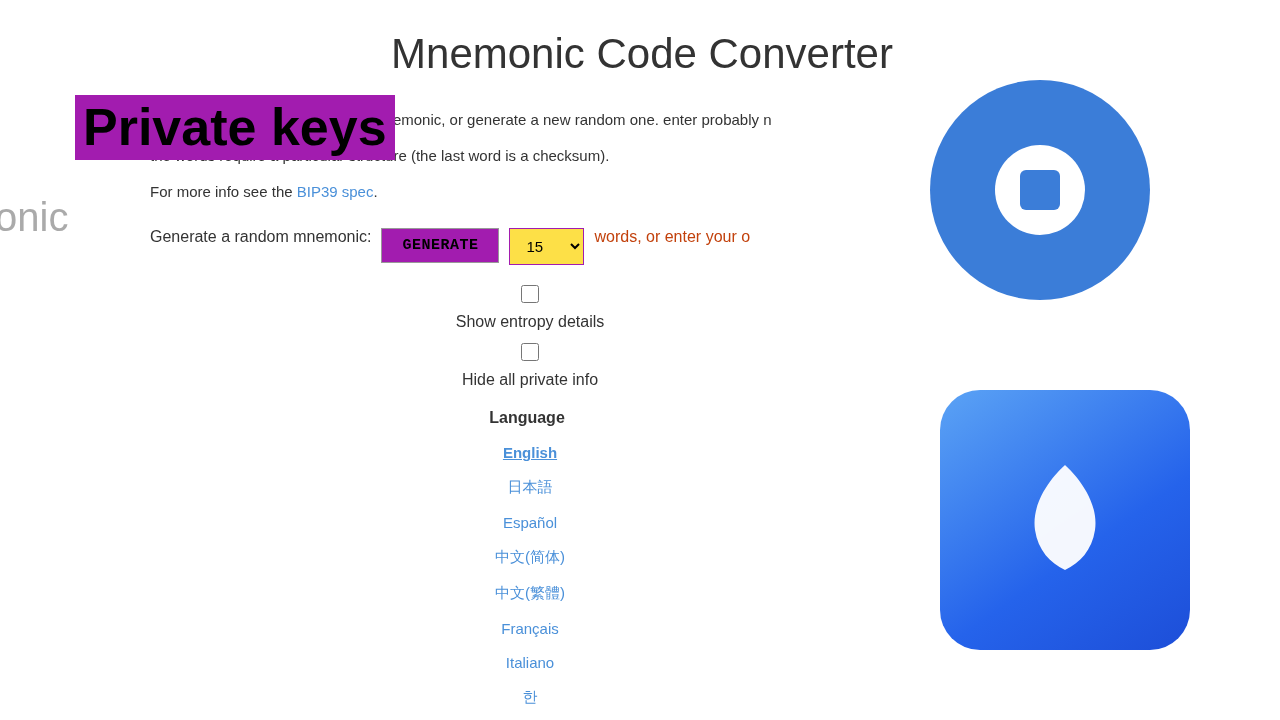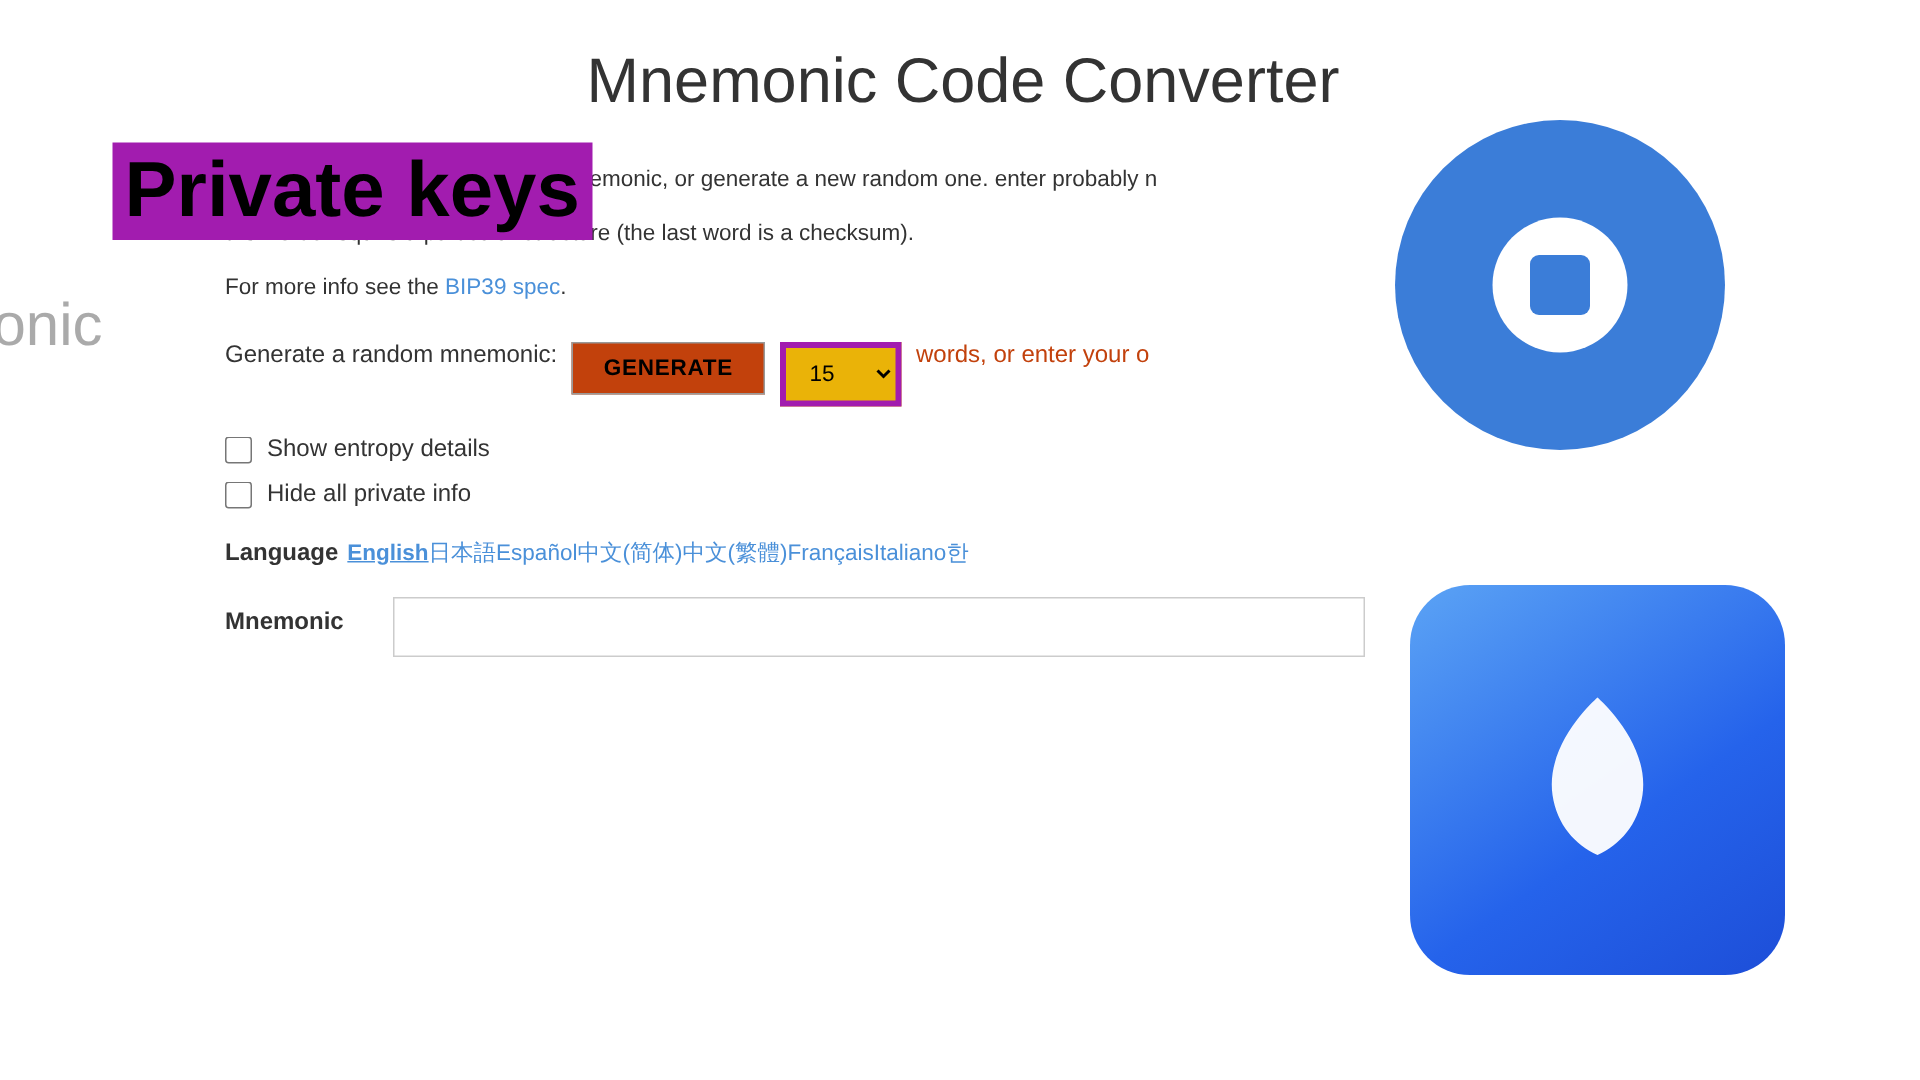"GENERATE" .generate-button { background: #c2410c -> #a21caf; font-family: none -> Liberation Mono, monospace }
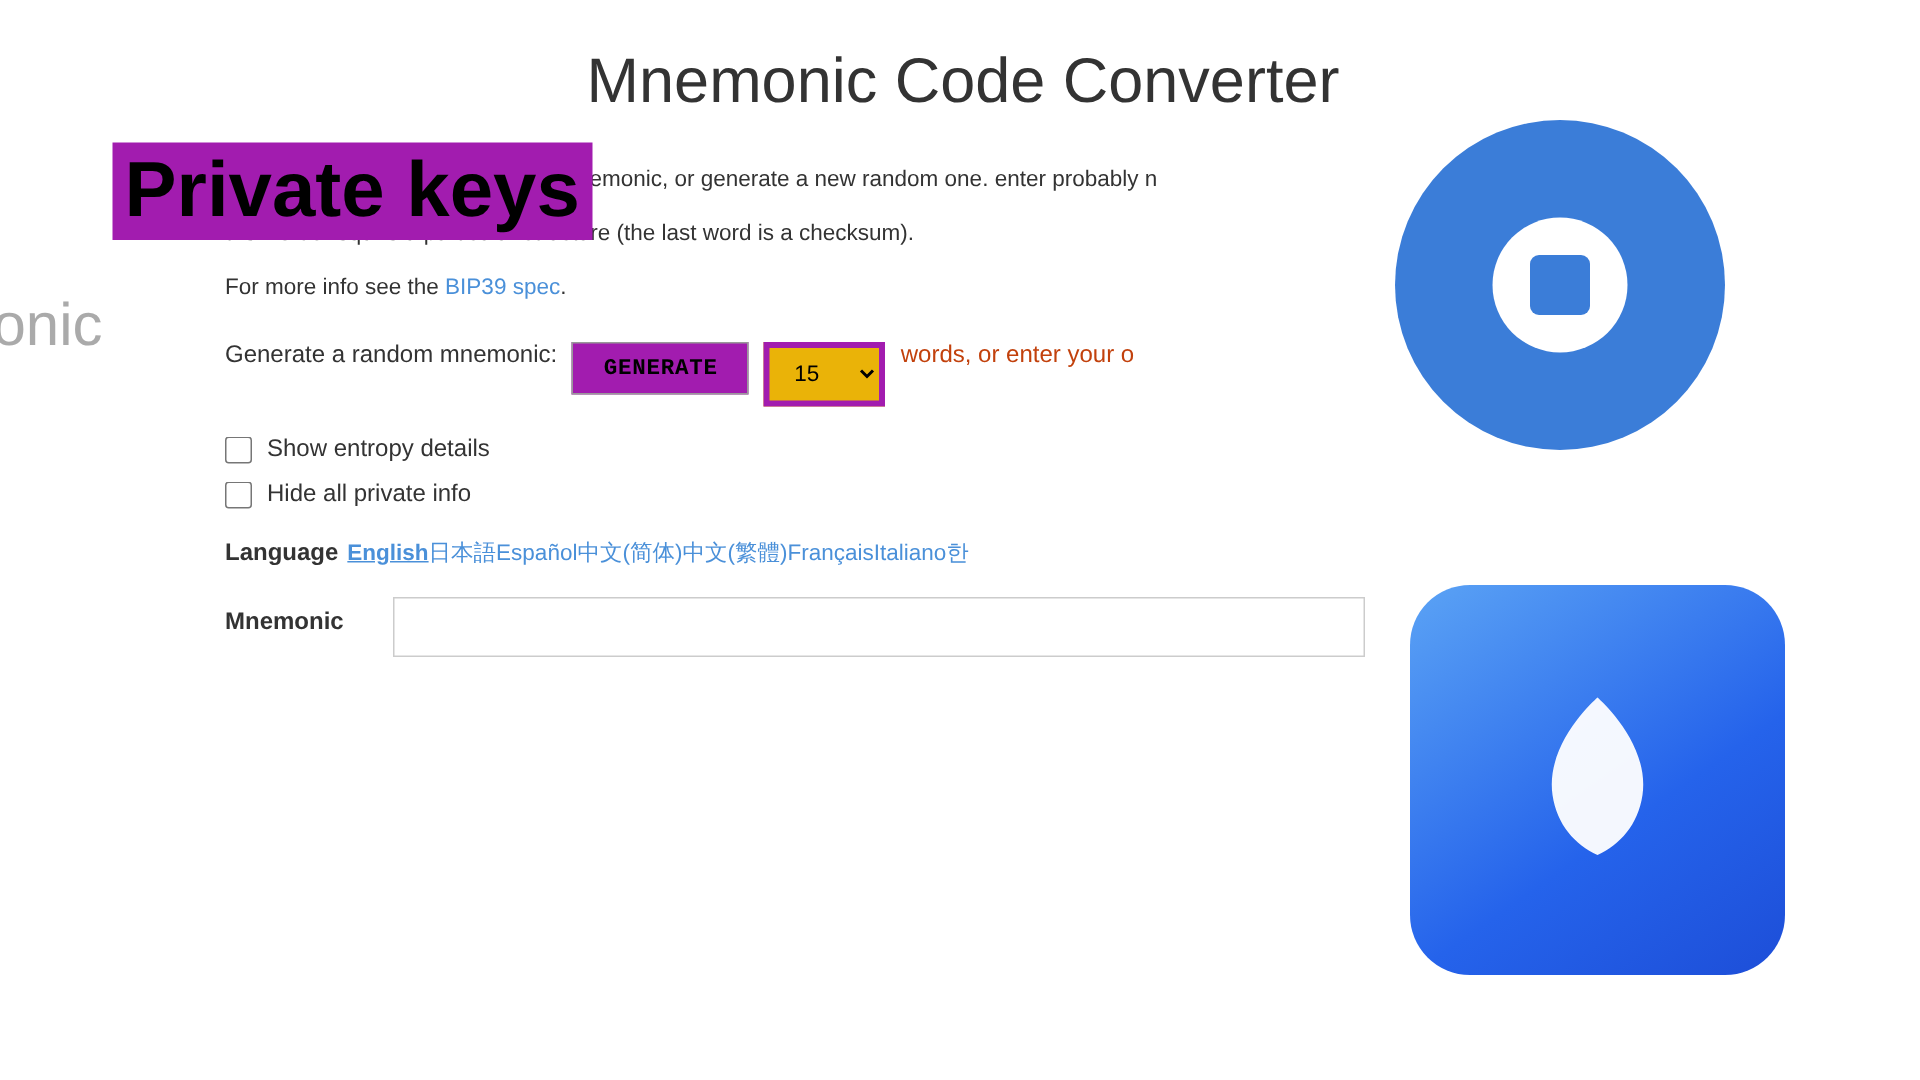"15" .words-select { background: #eab308 -> #fde047; border: 4px solid #a21caf -> 1px solid #a21caf }
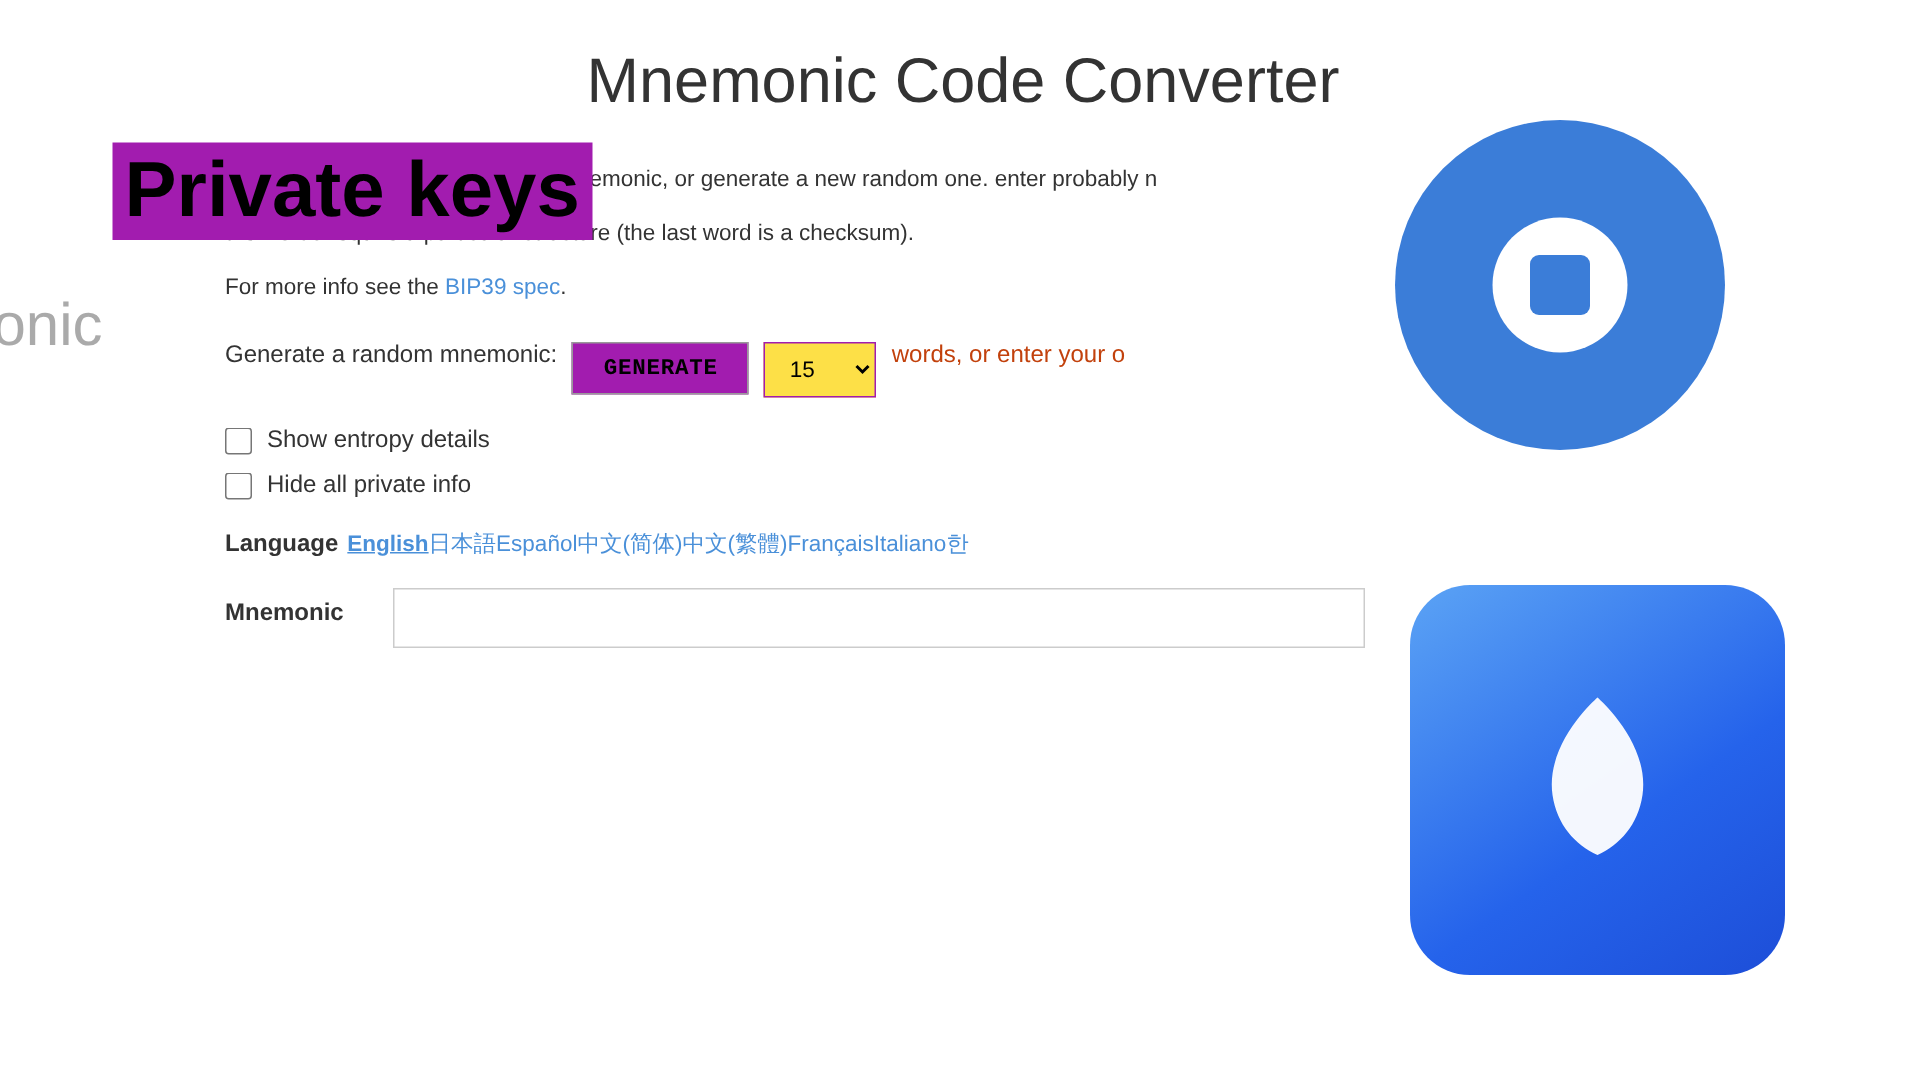"Show entropy details" .checkbox-row { flex-direction: none -> column }
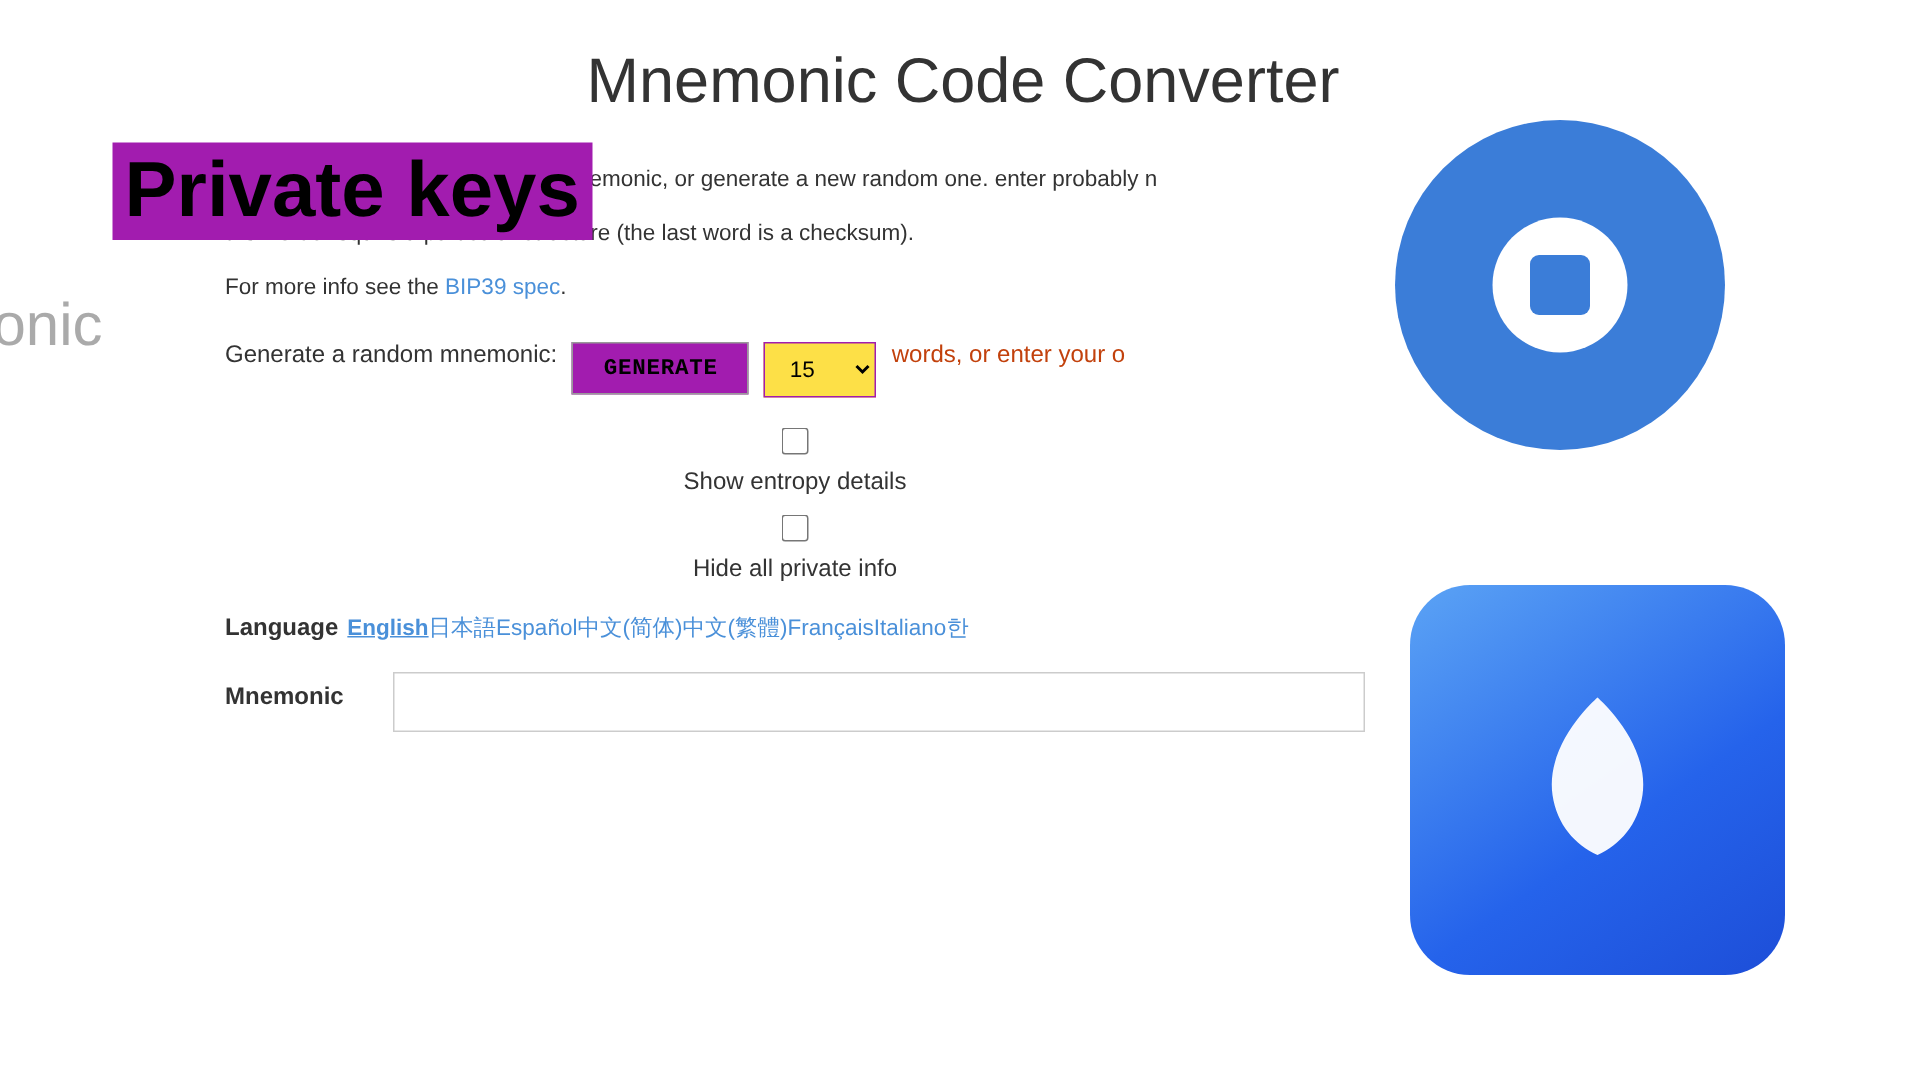"Language" .language-section { flex-direction: none -> column; gap: 0 -> 17px }
